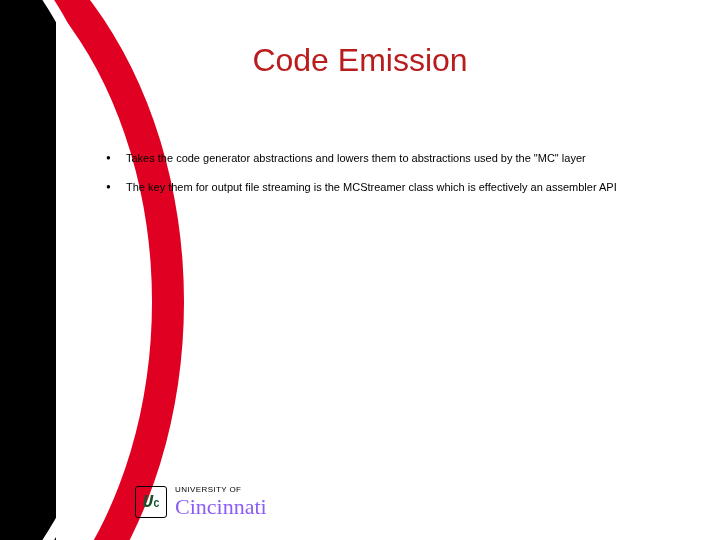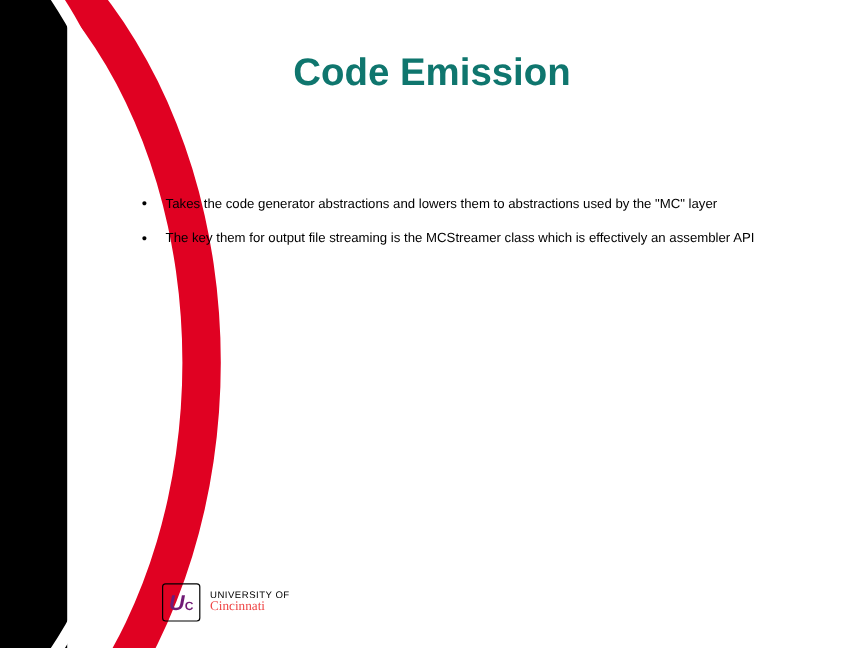"Code Emission" .title { color: #0f766e -> #b91c1c; font-weight: 700 -> 400 }
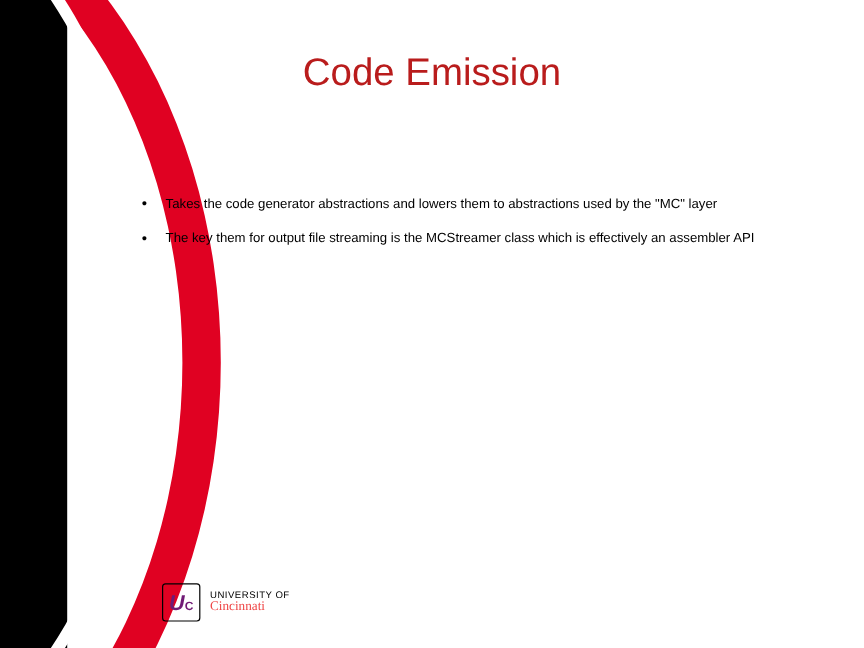"Takes the code generator abstractions" ul.bl { margin: 16px -> 4px }
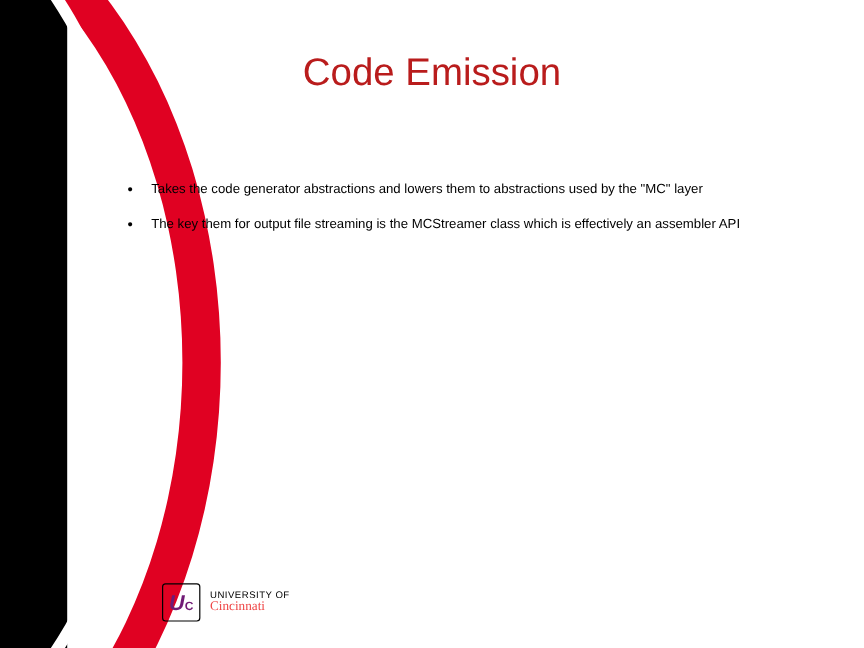"UC" .logo-mark { color: #701a75 -> #14532d; font-family: Liberation Sans, sans-serif -> Liberation Mono, monospace }
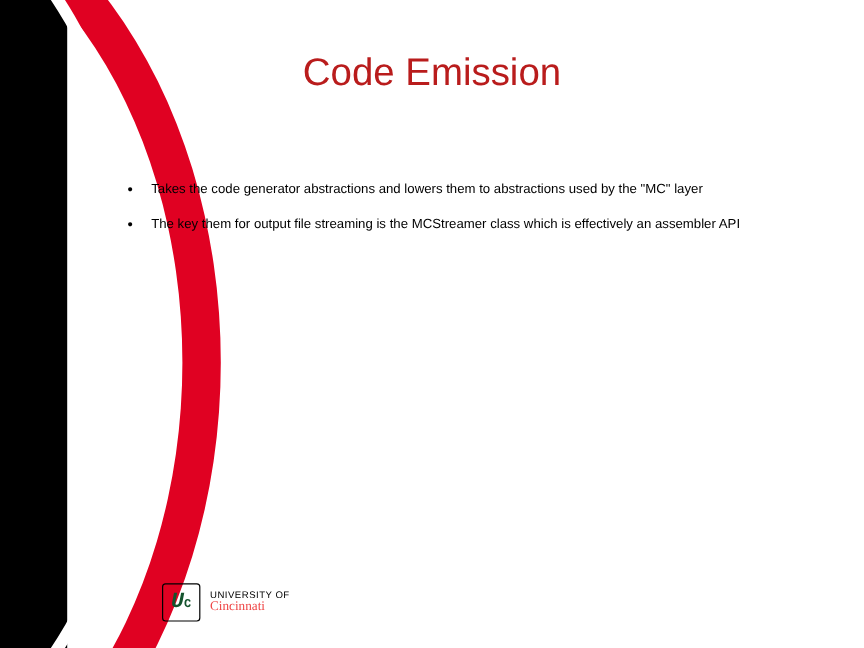"Cincinnati" .logo-name { color: #ef4444 -> #8b5cf6; font-size: 11px -> 22px }
